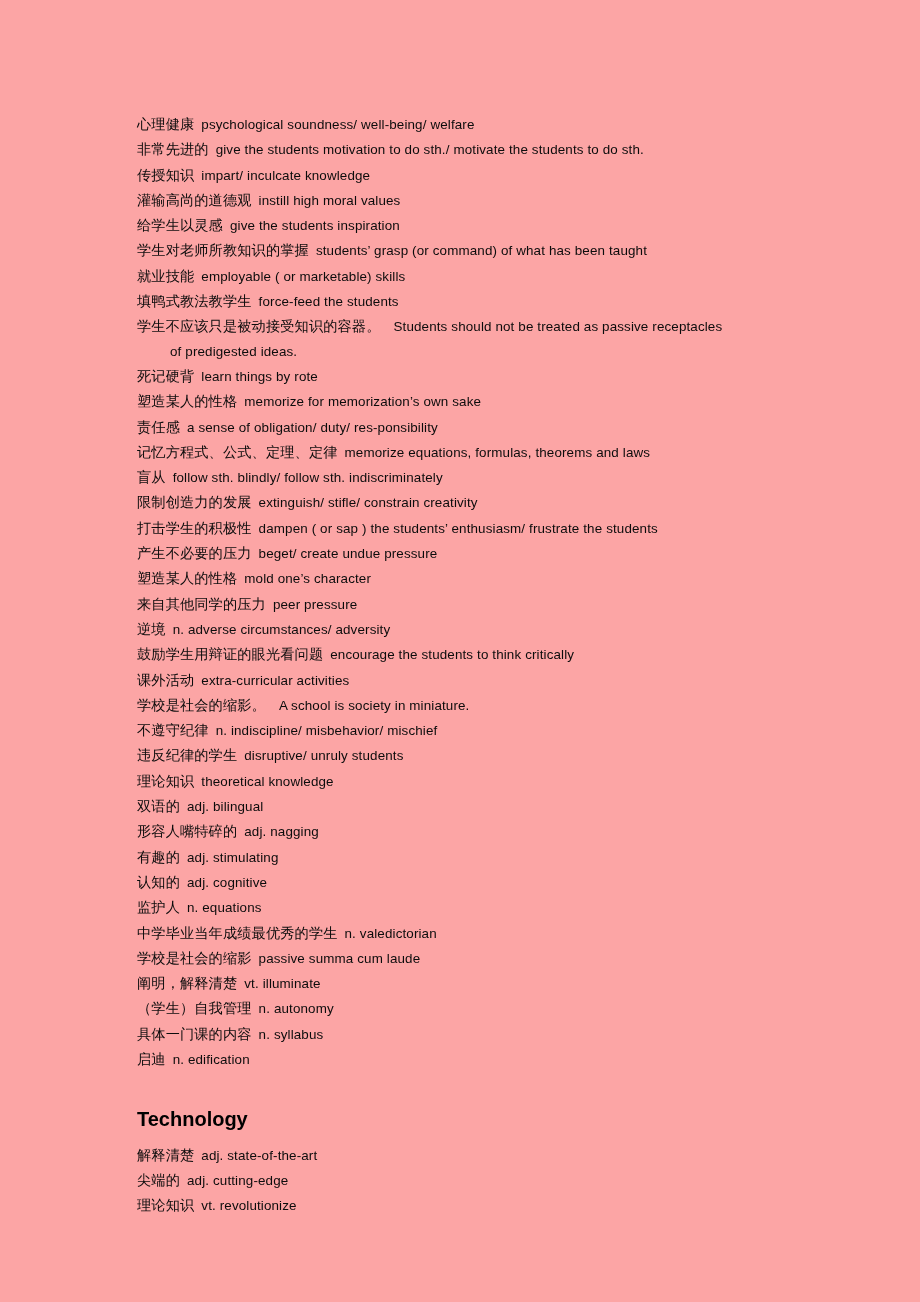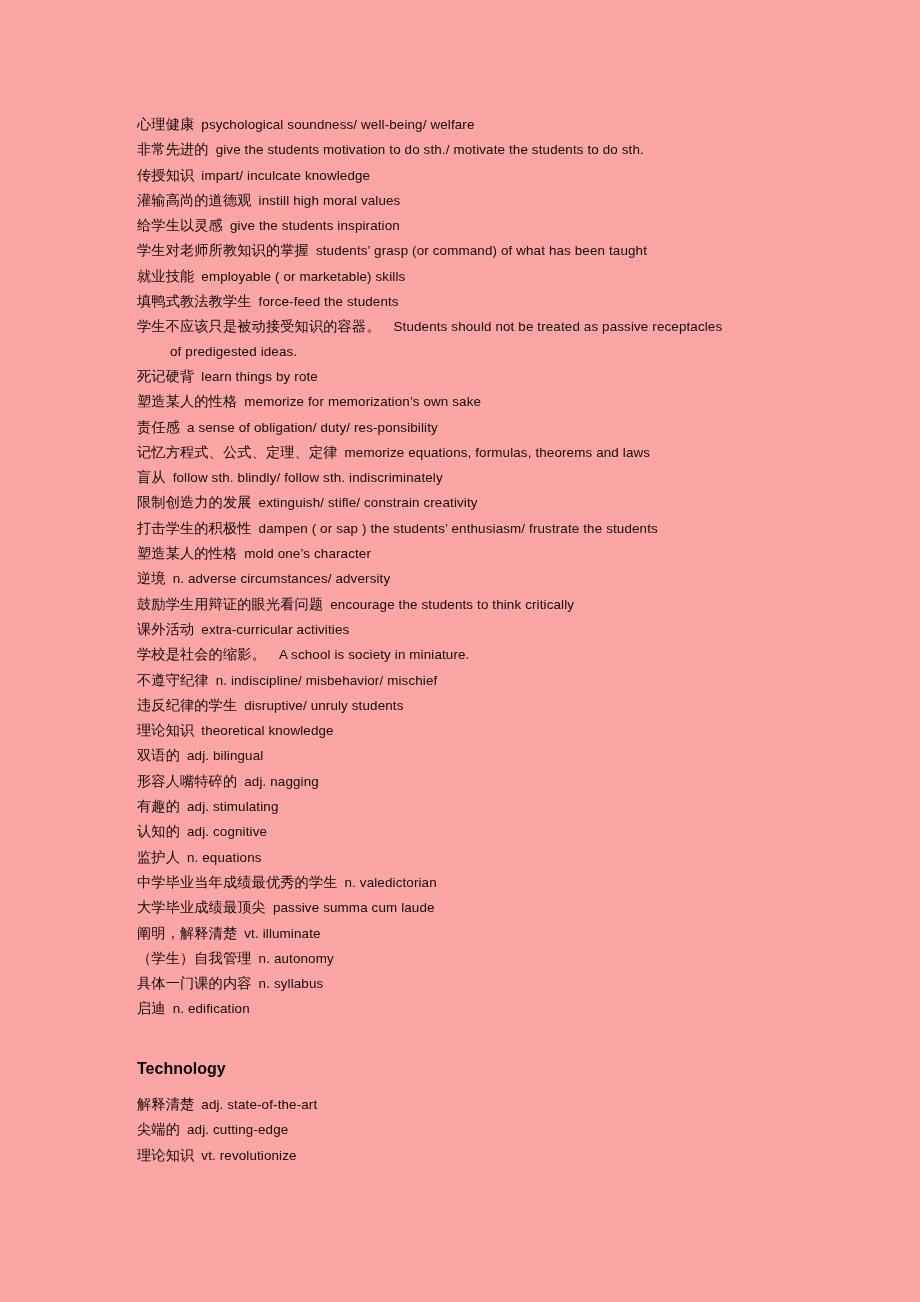"产生不必要的压力 beget/ create undue pressure" div.entry { html: none -> <div><span>产生不必要的压力</span><span></span><span>beget/ create undue pressure</span></div> }
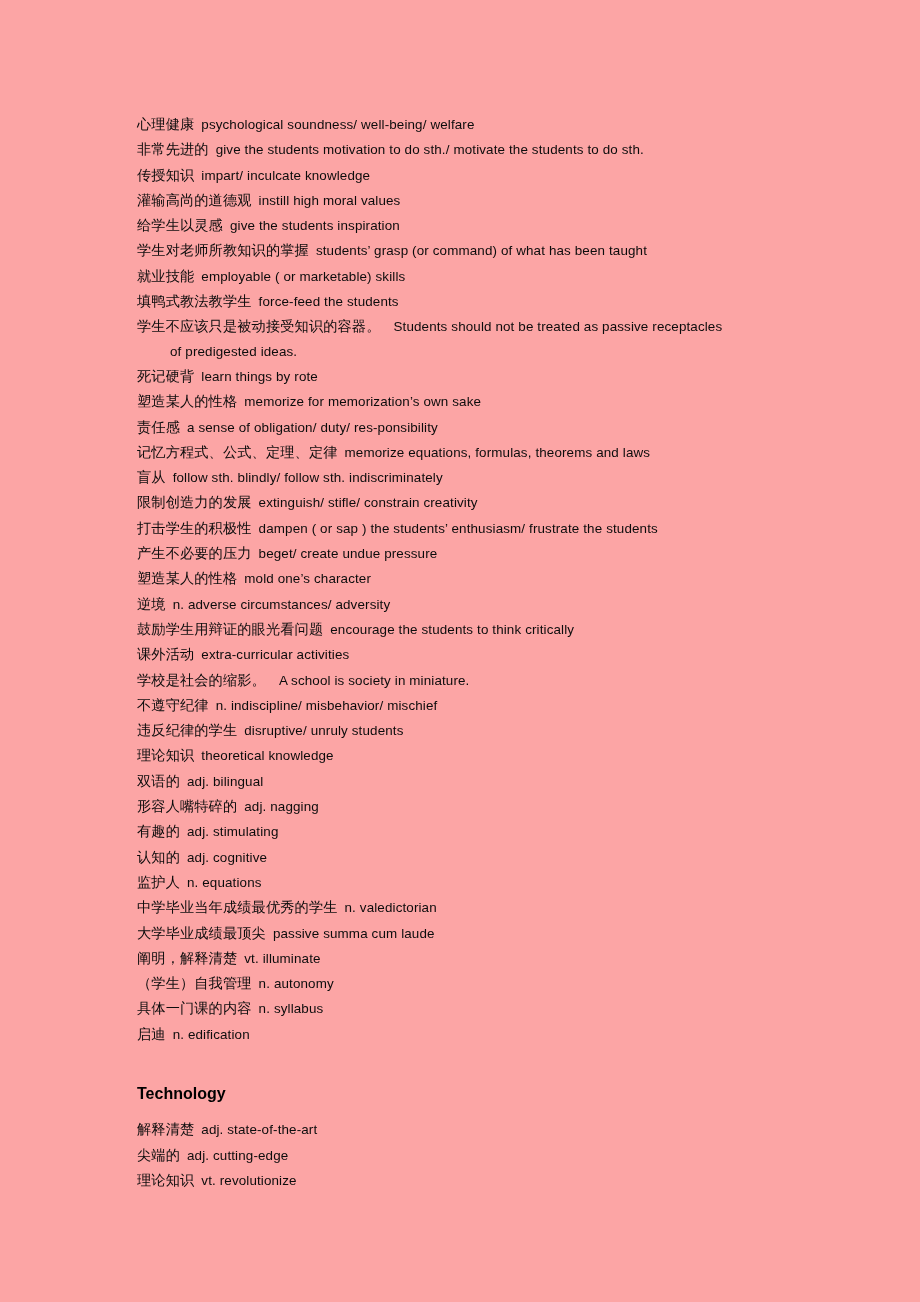"来自其他同学的压力 peer pressure" div.entry { html: none -> <div><span>来自其他同学的压力</span><span></span><span>peer pressure</span></div> }
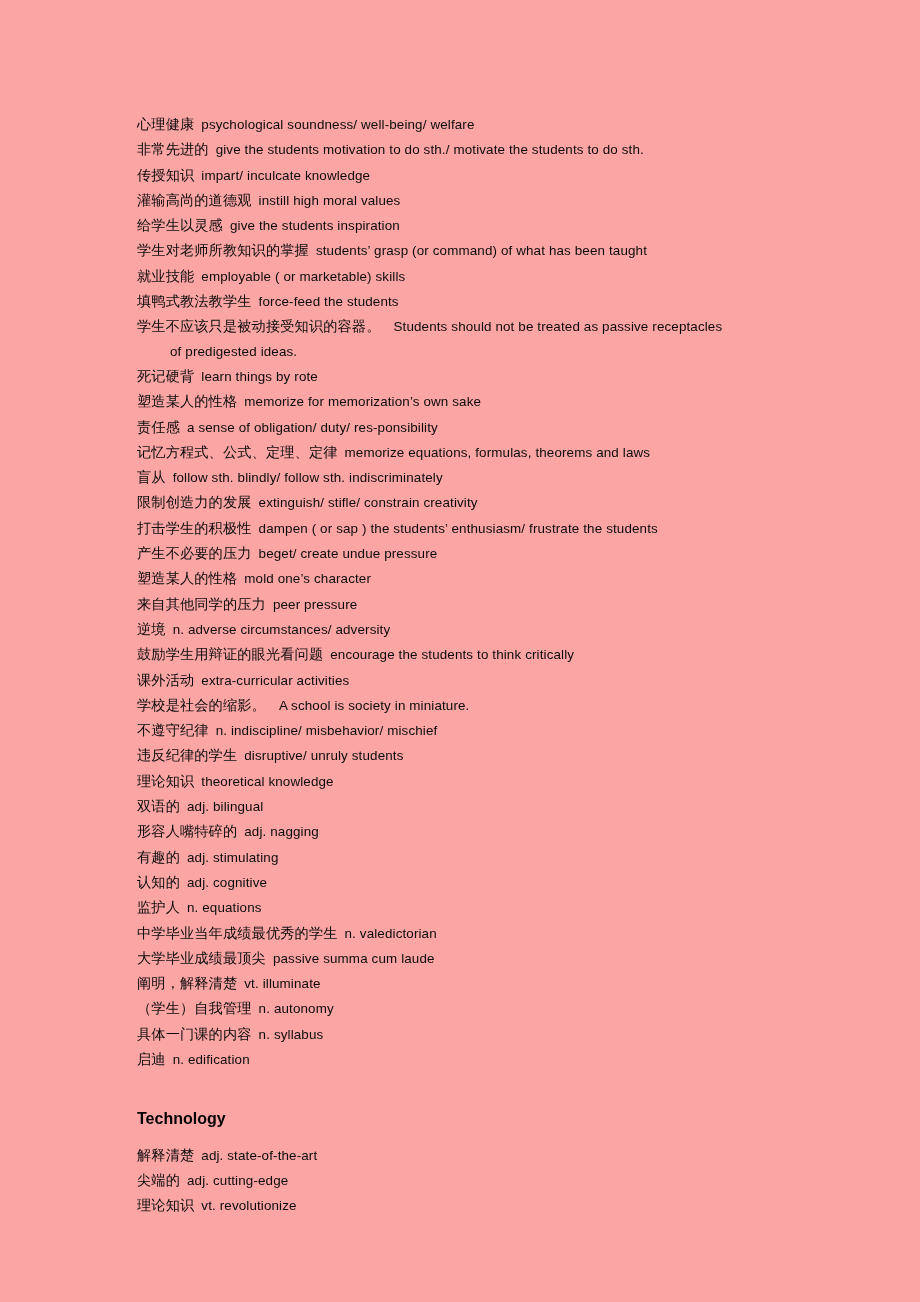"大学毕业成绩最顶尖" span.cn { text: 大学毕业成绩最顶尖 -> 学校是社会的缩影 }
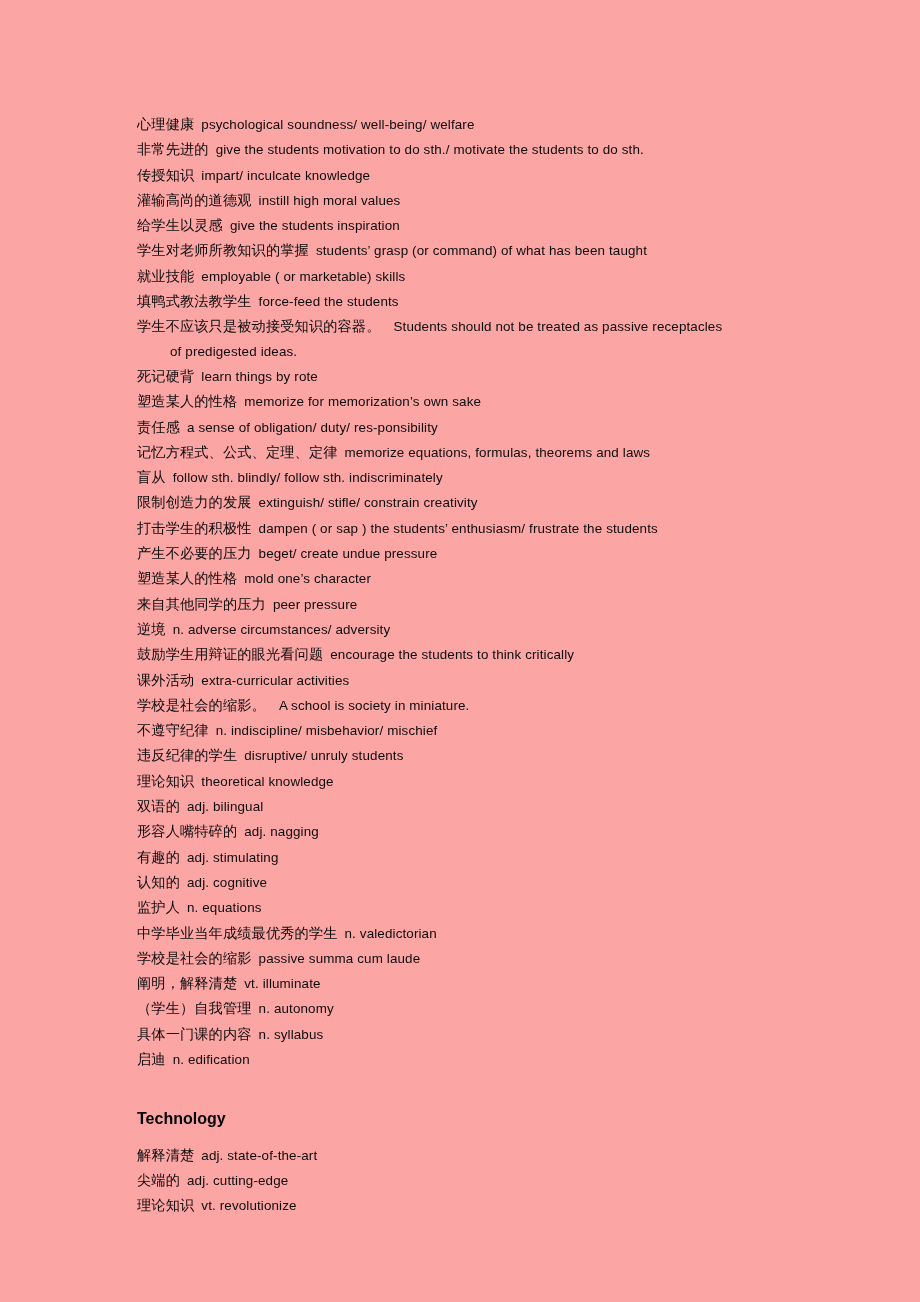"Technology" .section-heading { font-size: 16px -> 20px }
